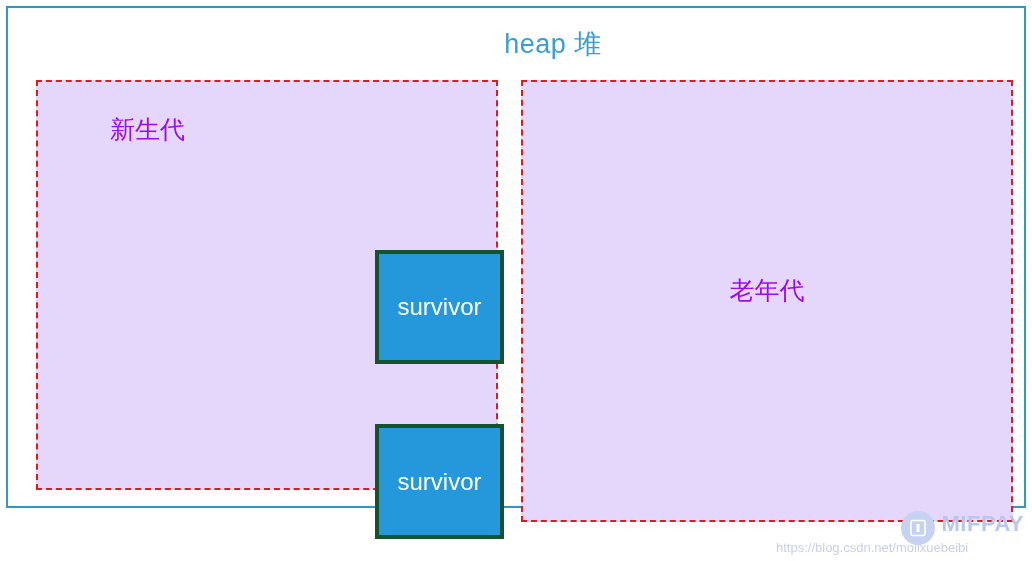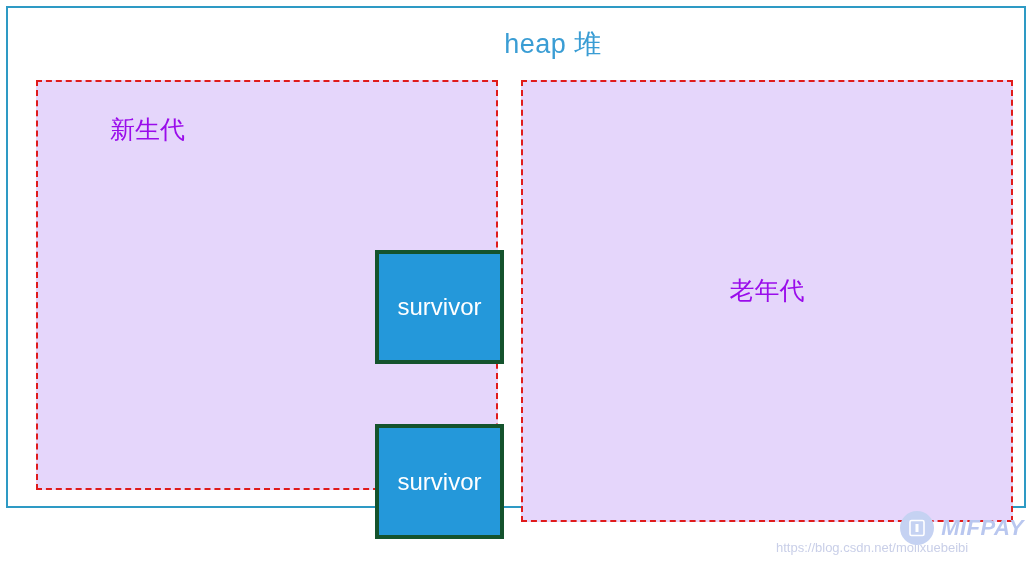"MIFPAY" .wm-logo { align-items: center -> none; font-style: italic -> none }
